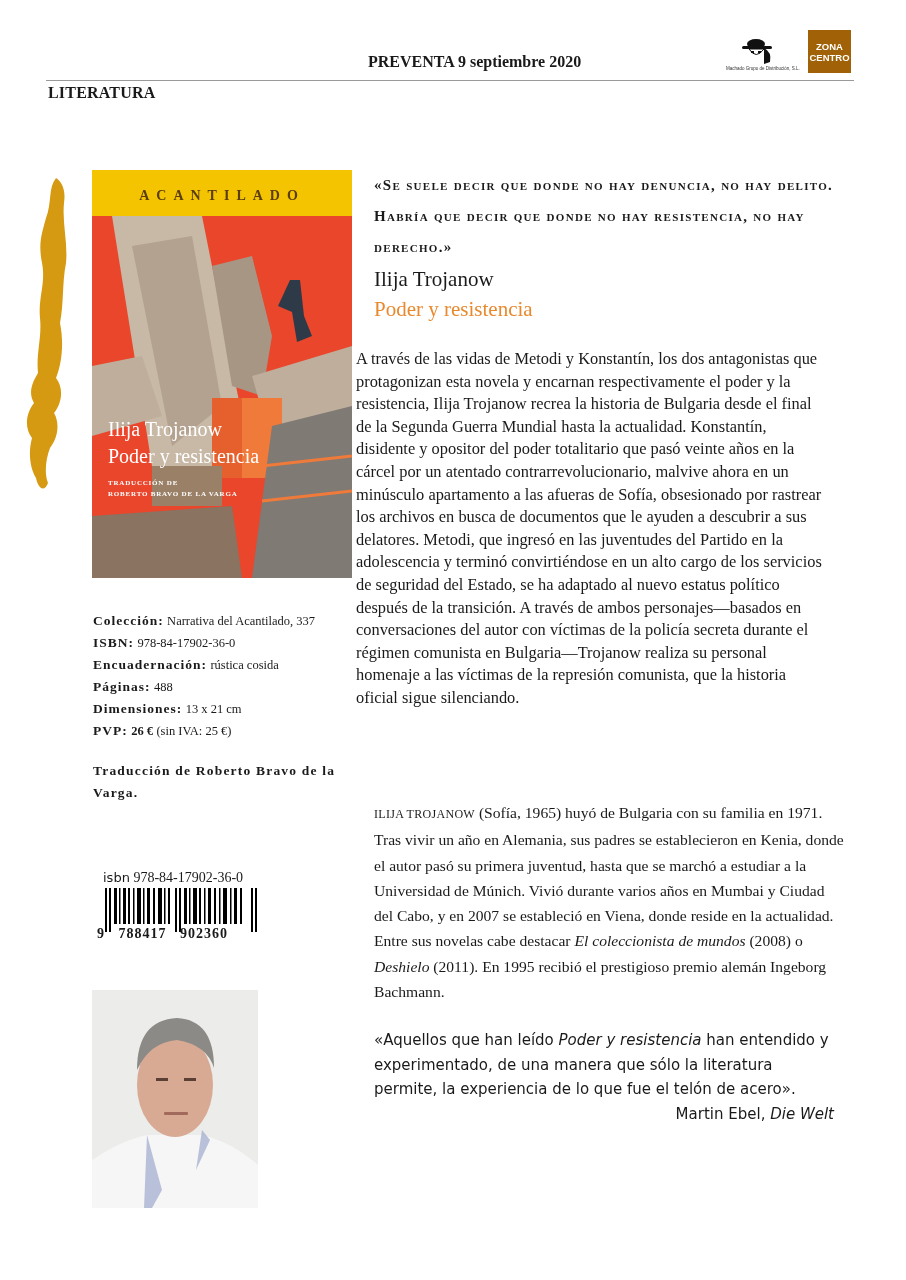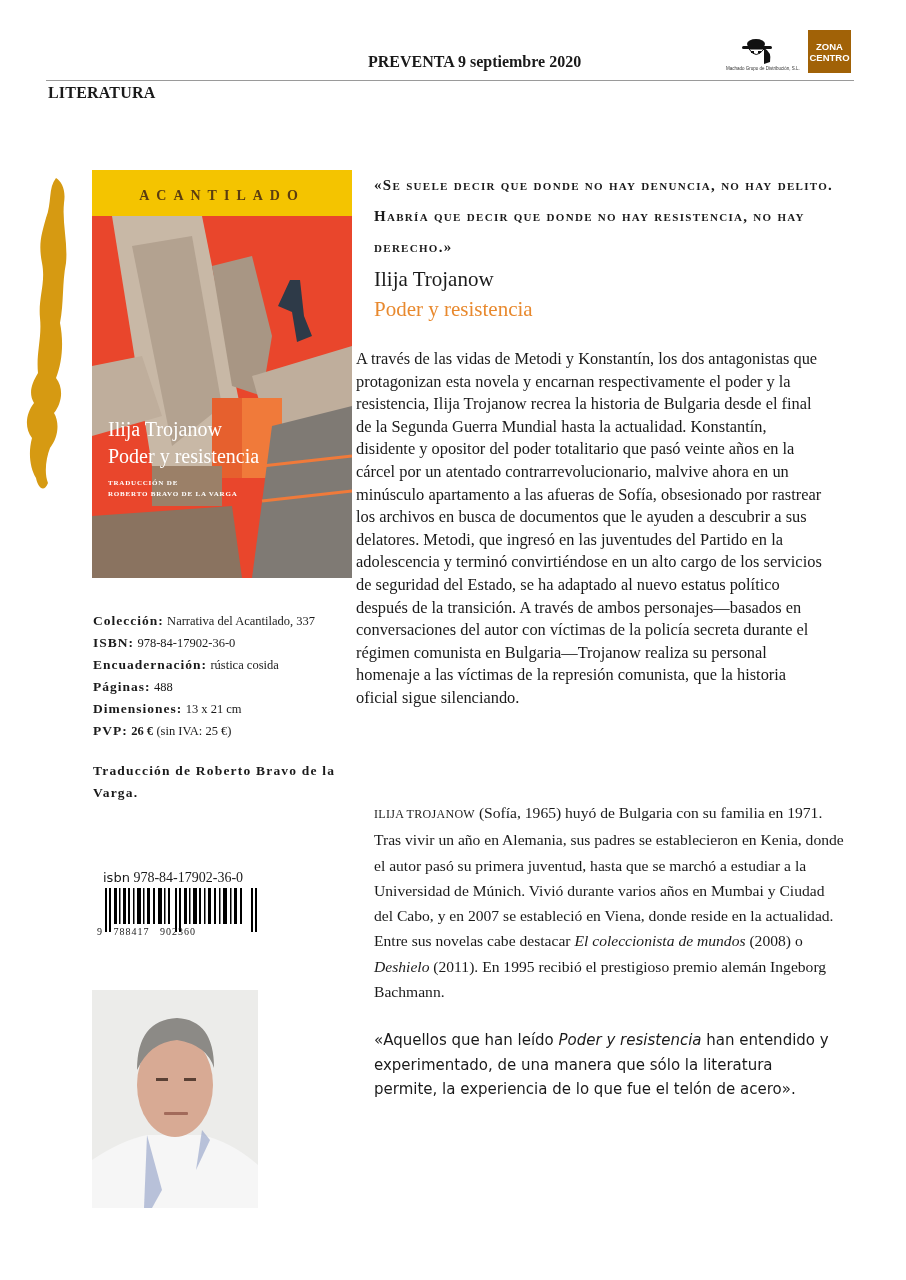"9 788417 902360" .barcode .digits { font-size: 10px -> 14px; font-weight: none -> bold }
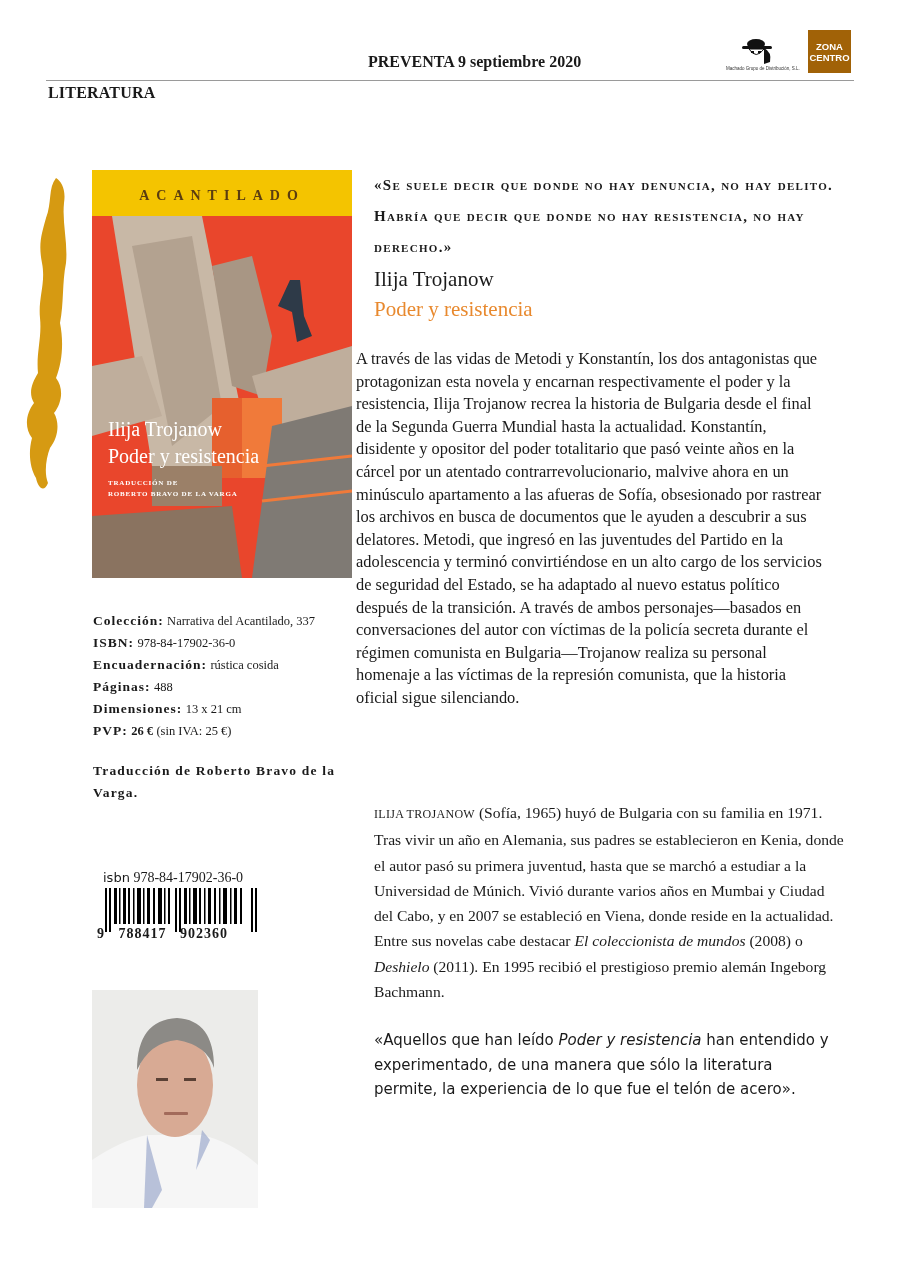"Martin Ebel, Die Welt" div.review-src { html: none -> <div><span>Martin Ebel, </span><i>Die Welt</i></div> }
